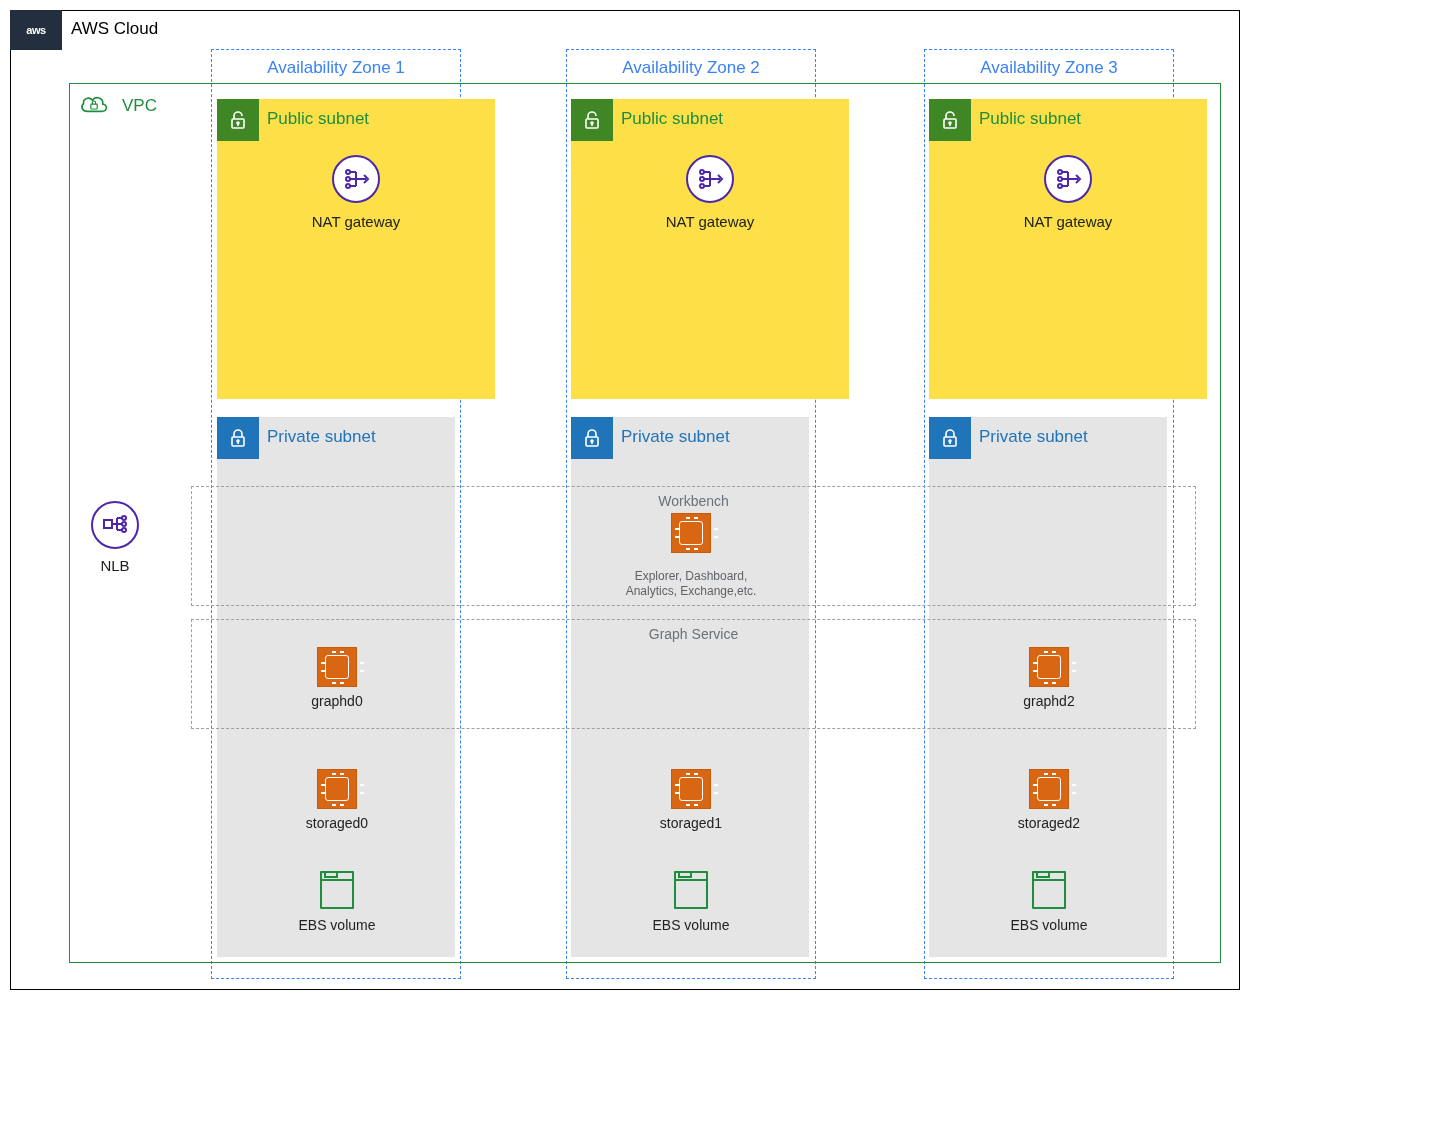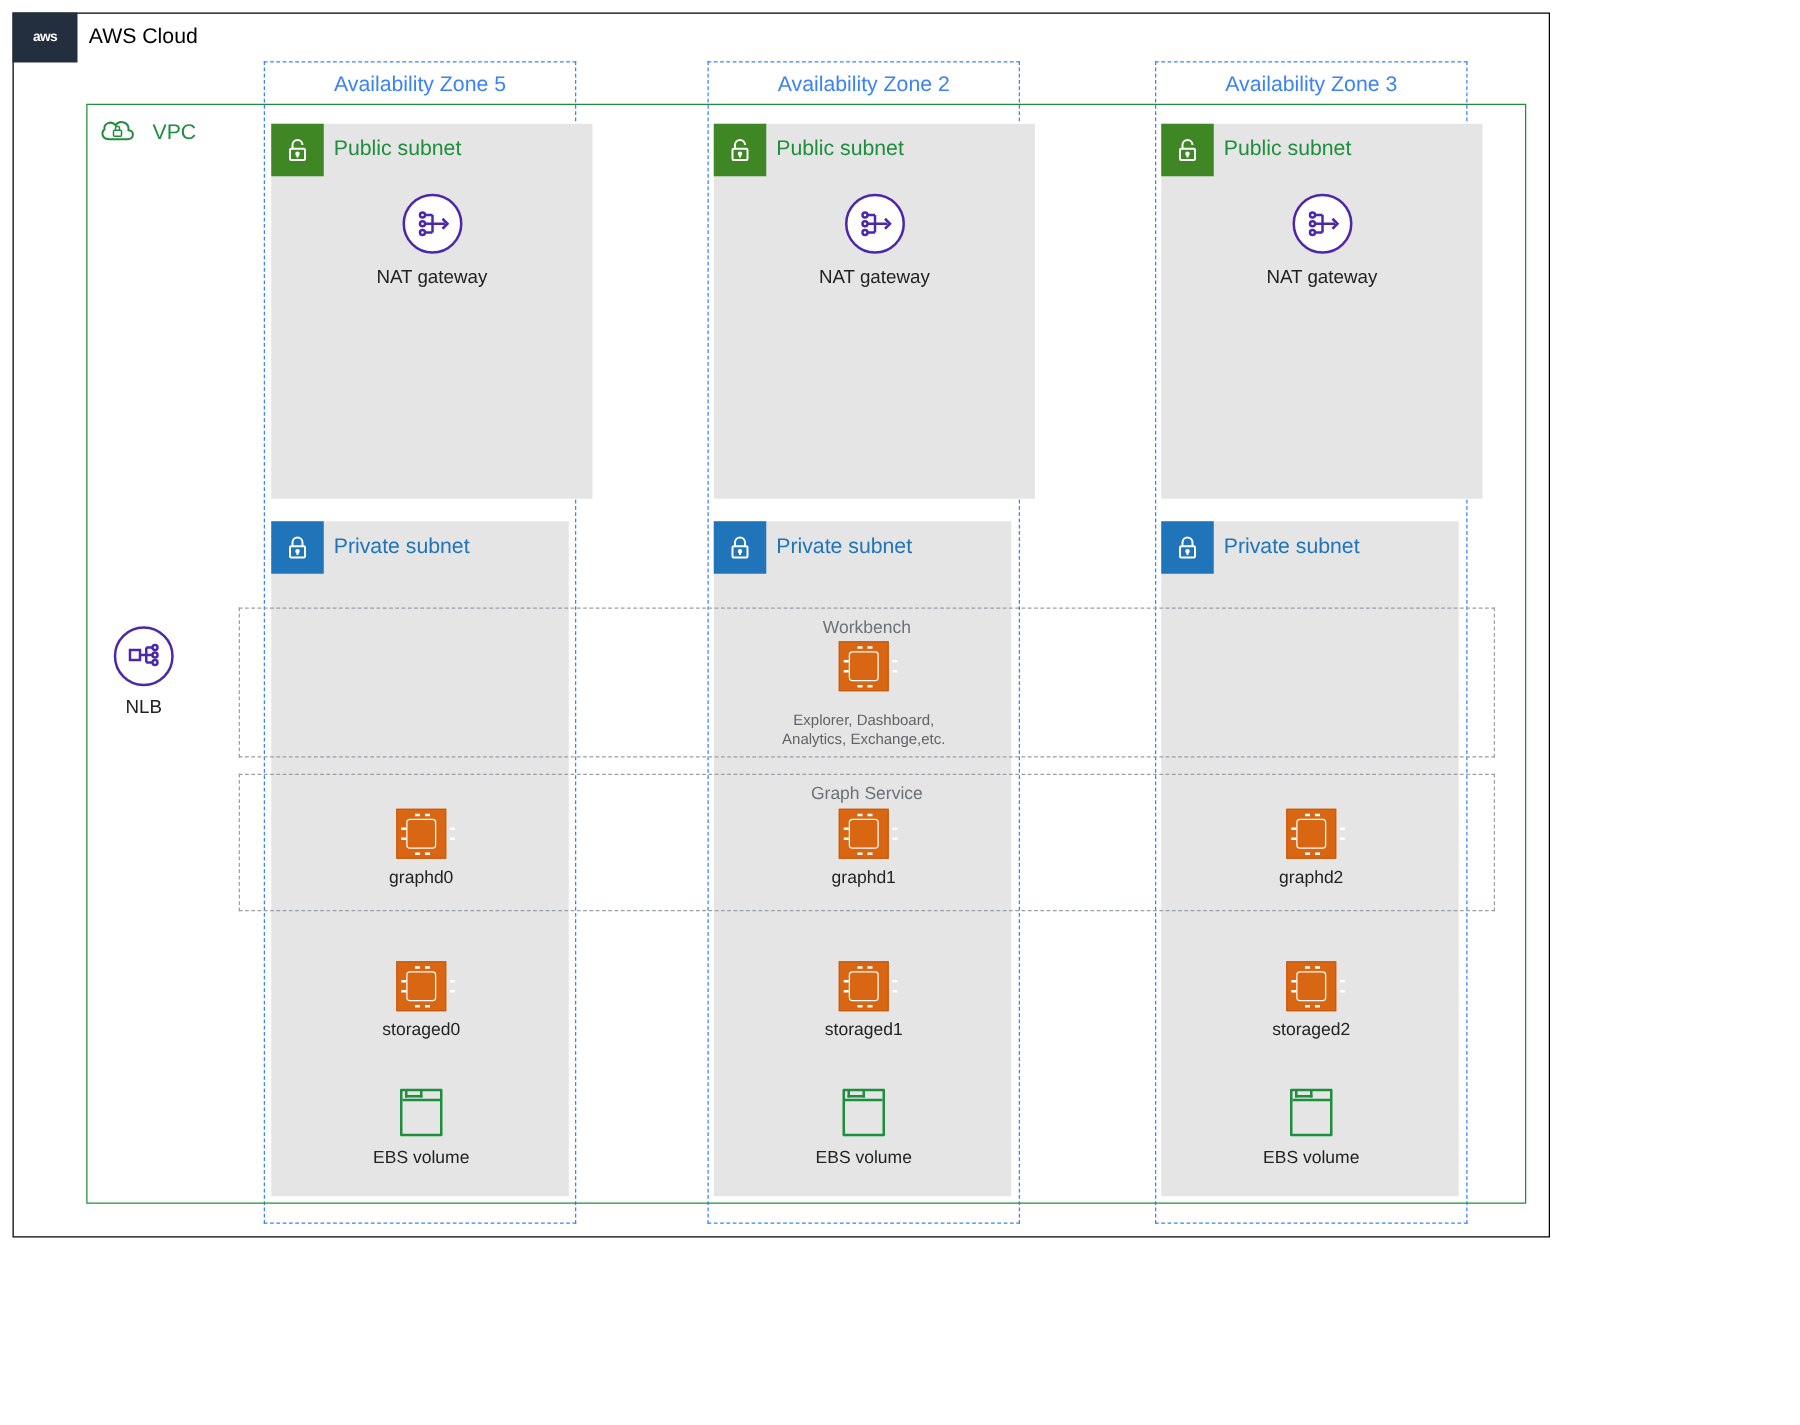"Availability Zone 5" div.az-label { text: 5 -> 1 }
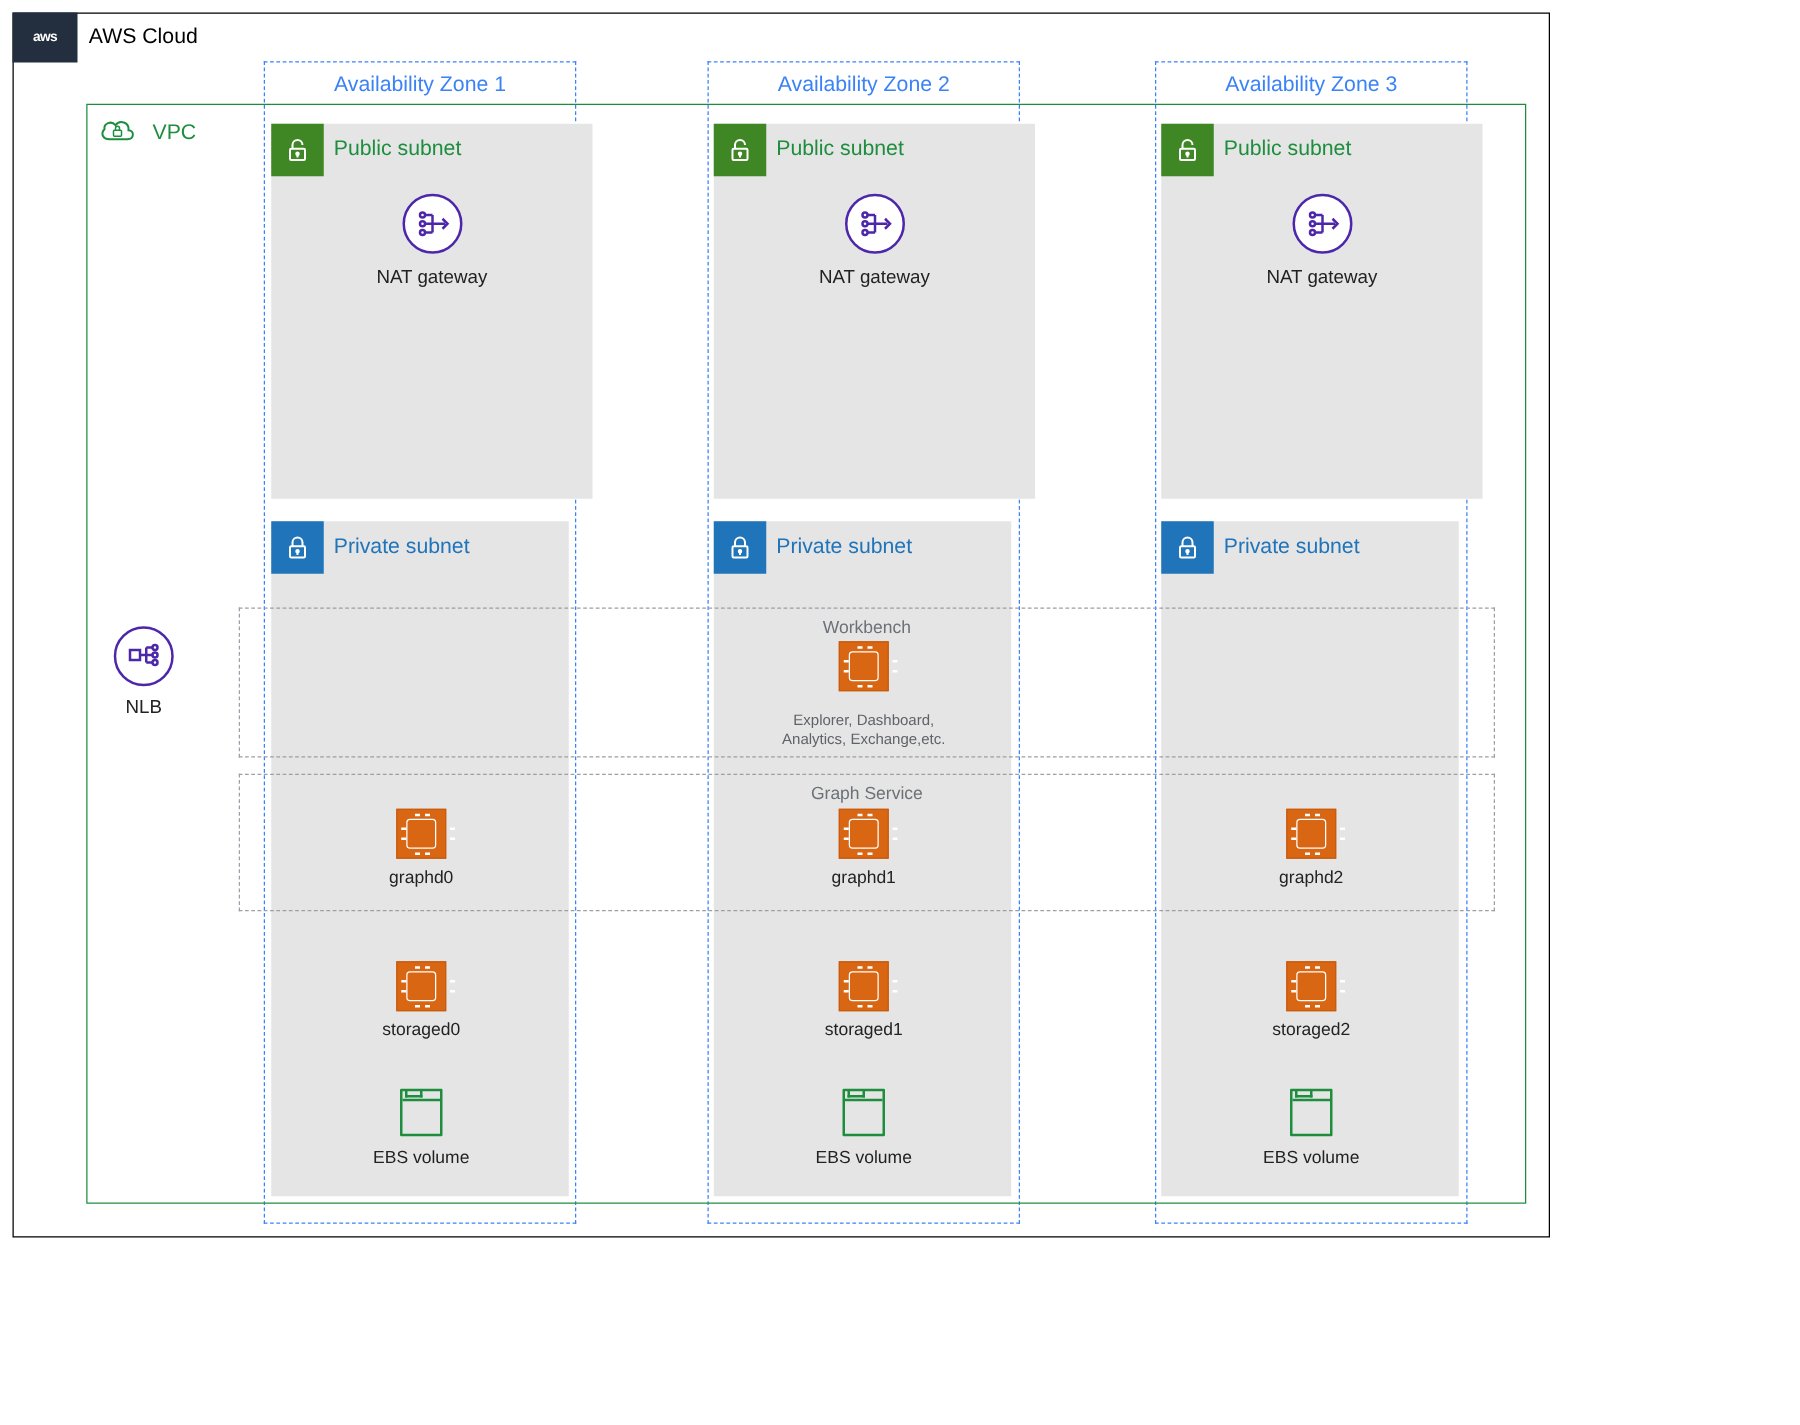"Public subnet" .public-subnet { background: #e5e5e5 -> #fde047; width: 257px -> 278px }
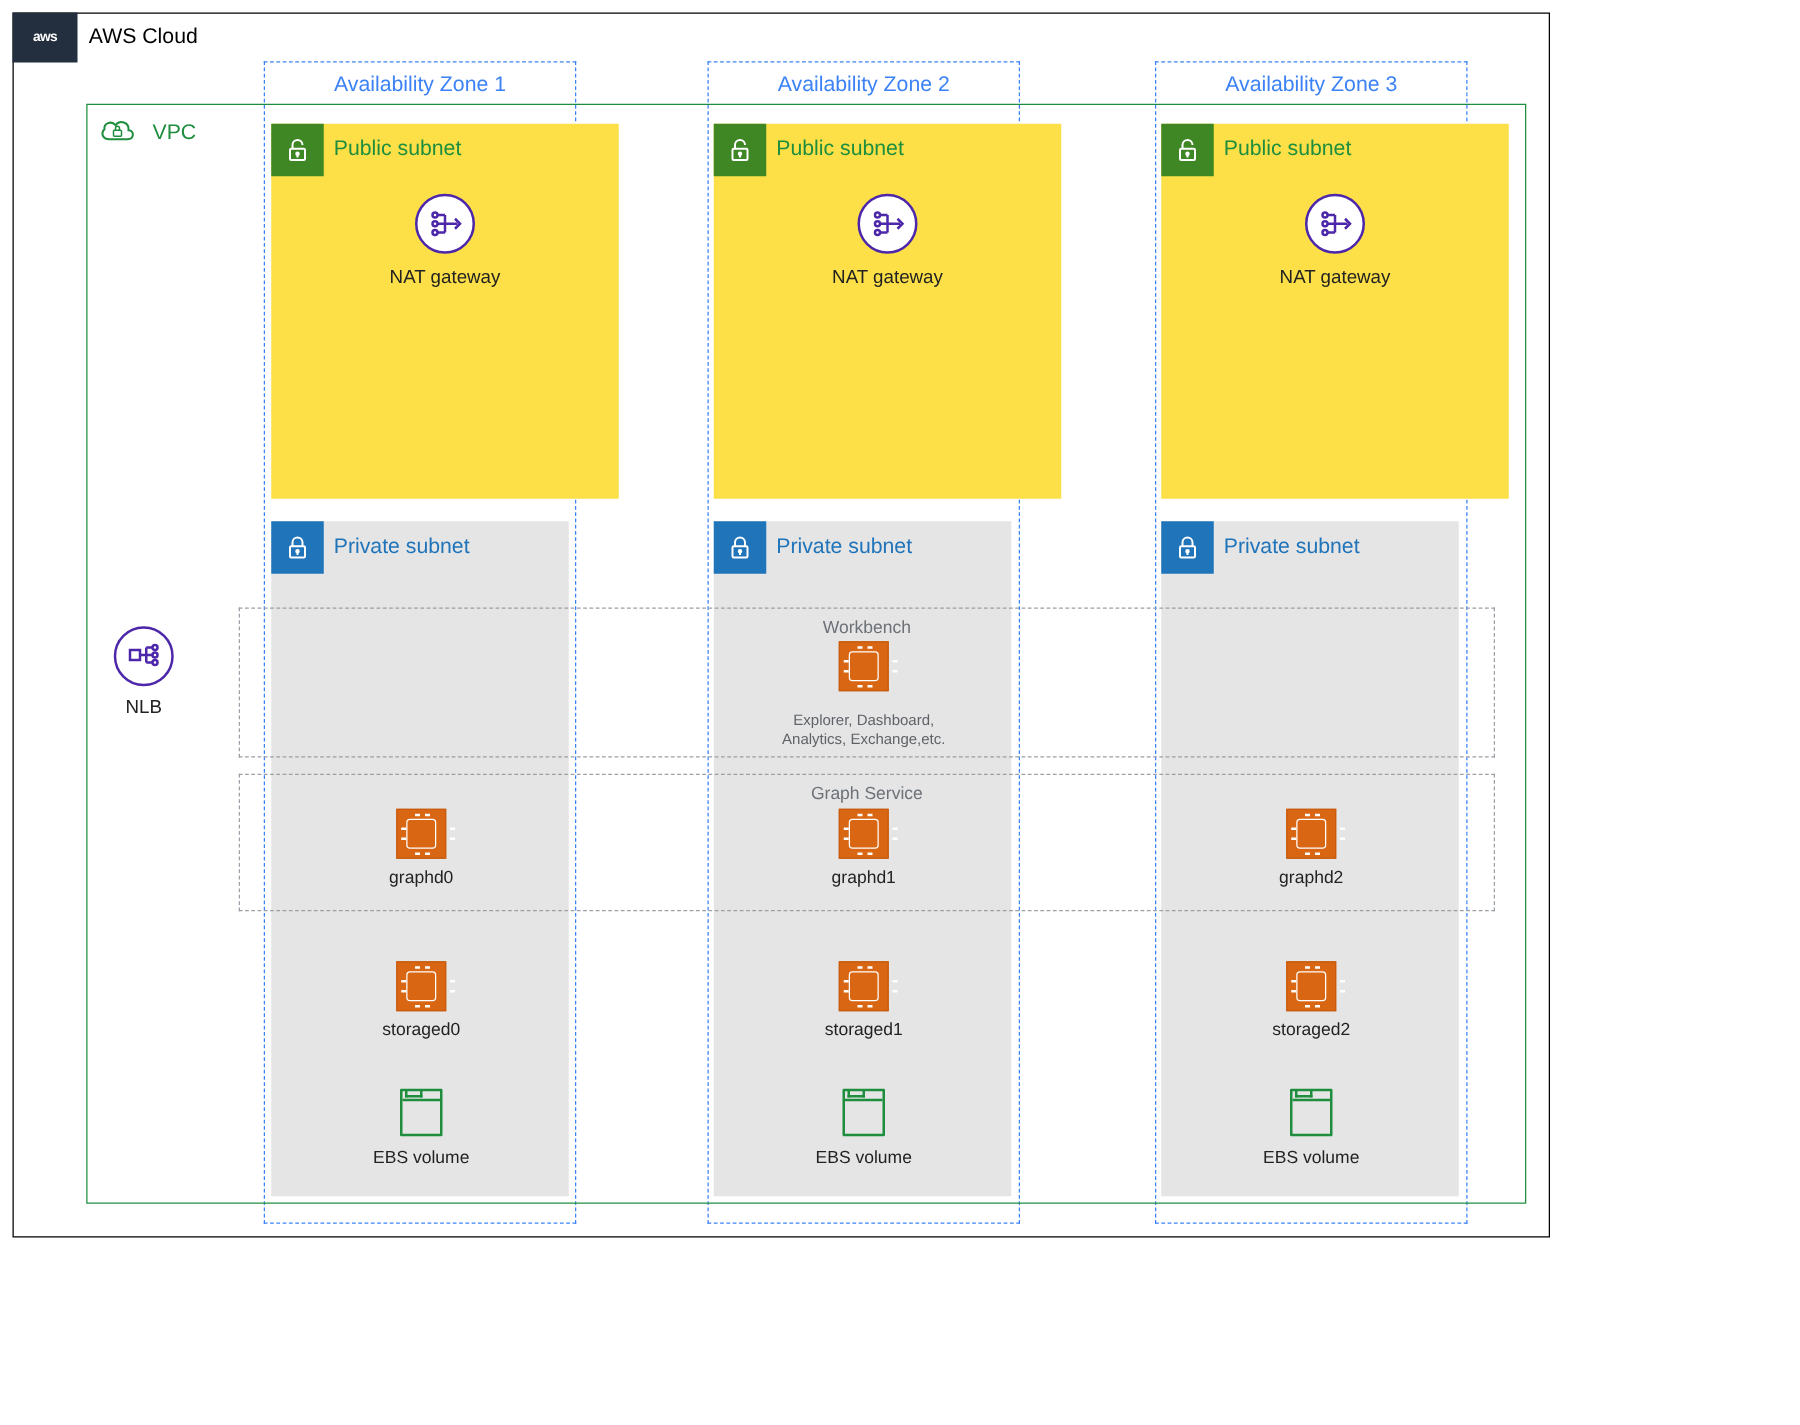"graphd1" div.ec2-item { html: <div> <div></div> <div>graphd1</div> </div> -> none }
